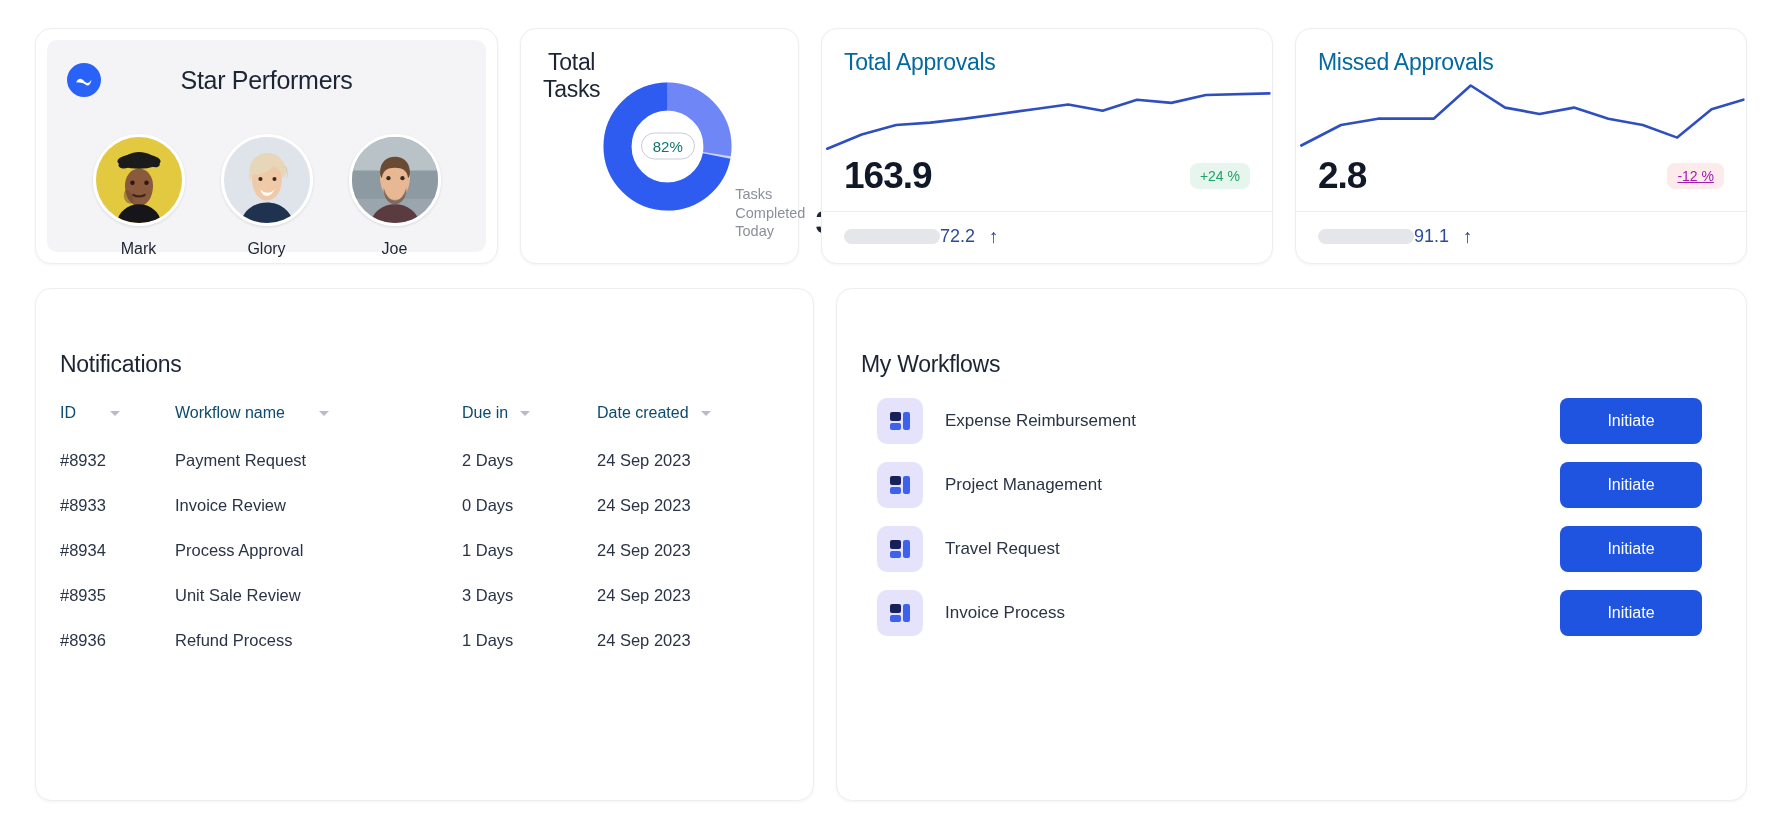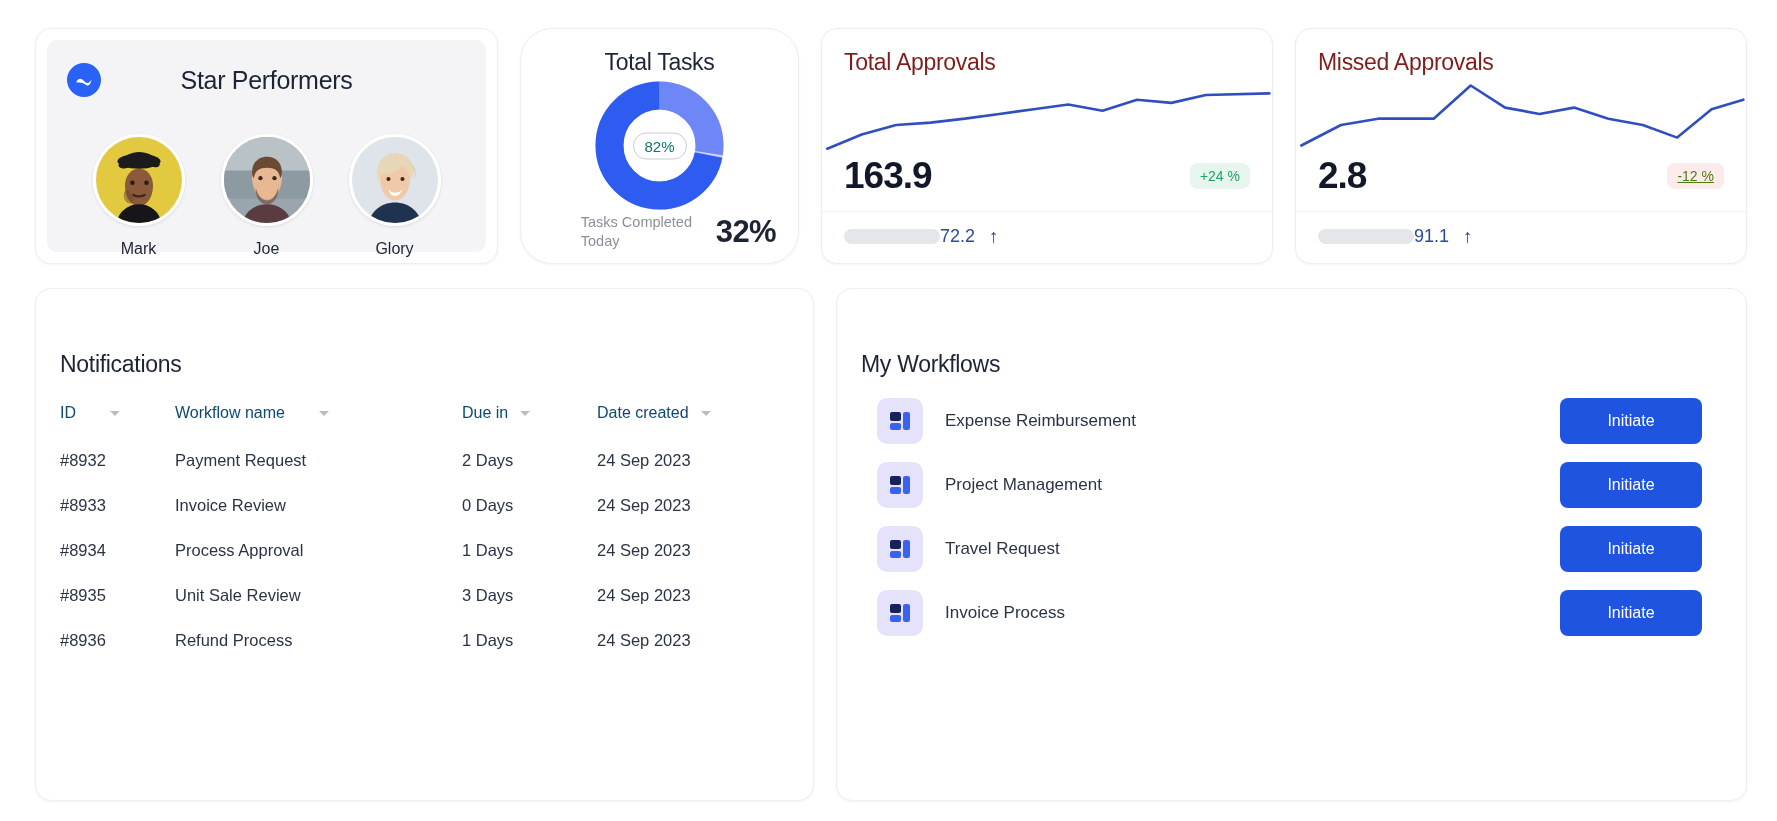"Total Tasks" .tasks-card { border-radius: 32px -> none; flex-direction: column -> none }
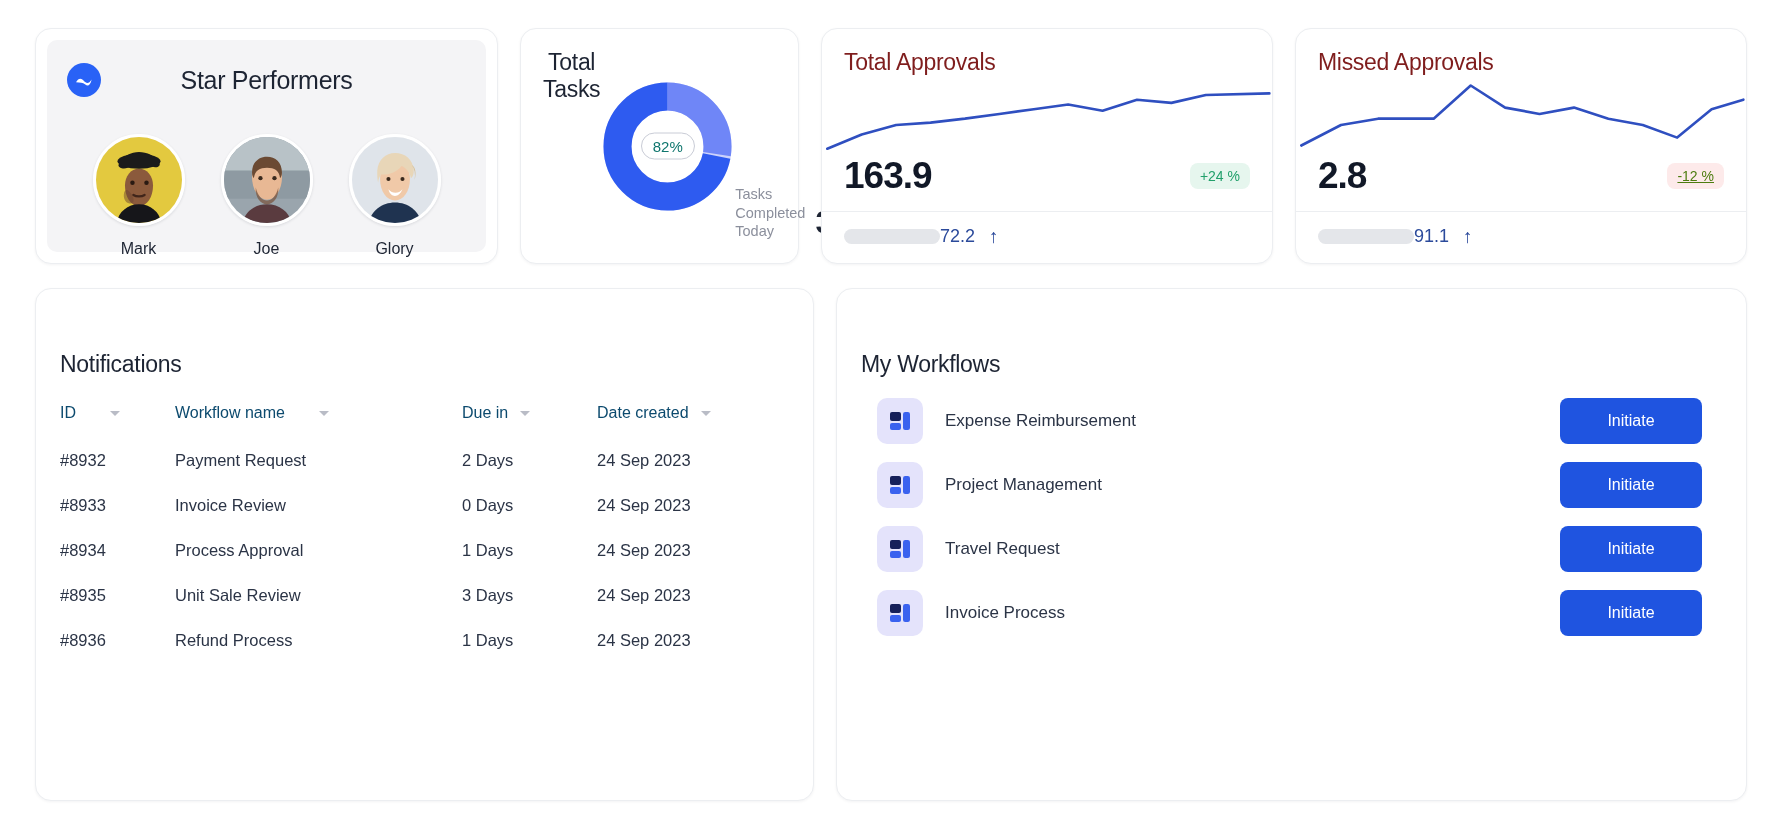"Total Approvals" .kpi-title { color: #7f1d1d -> #0369a1 }
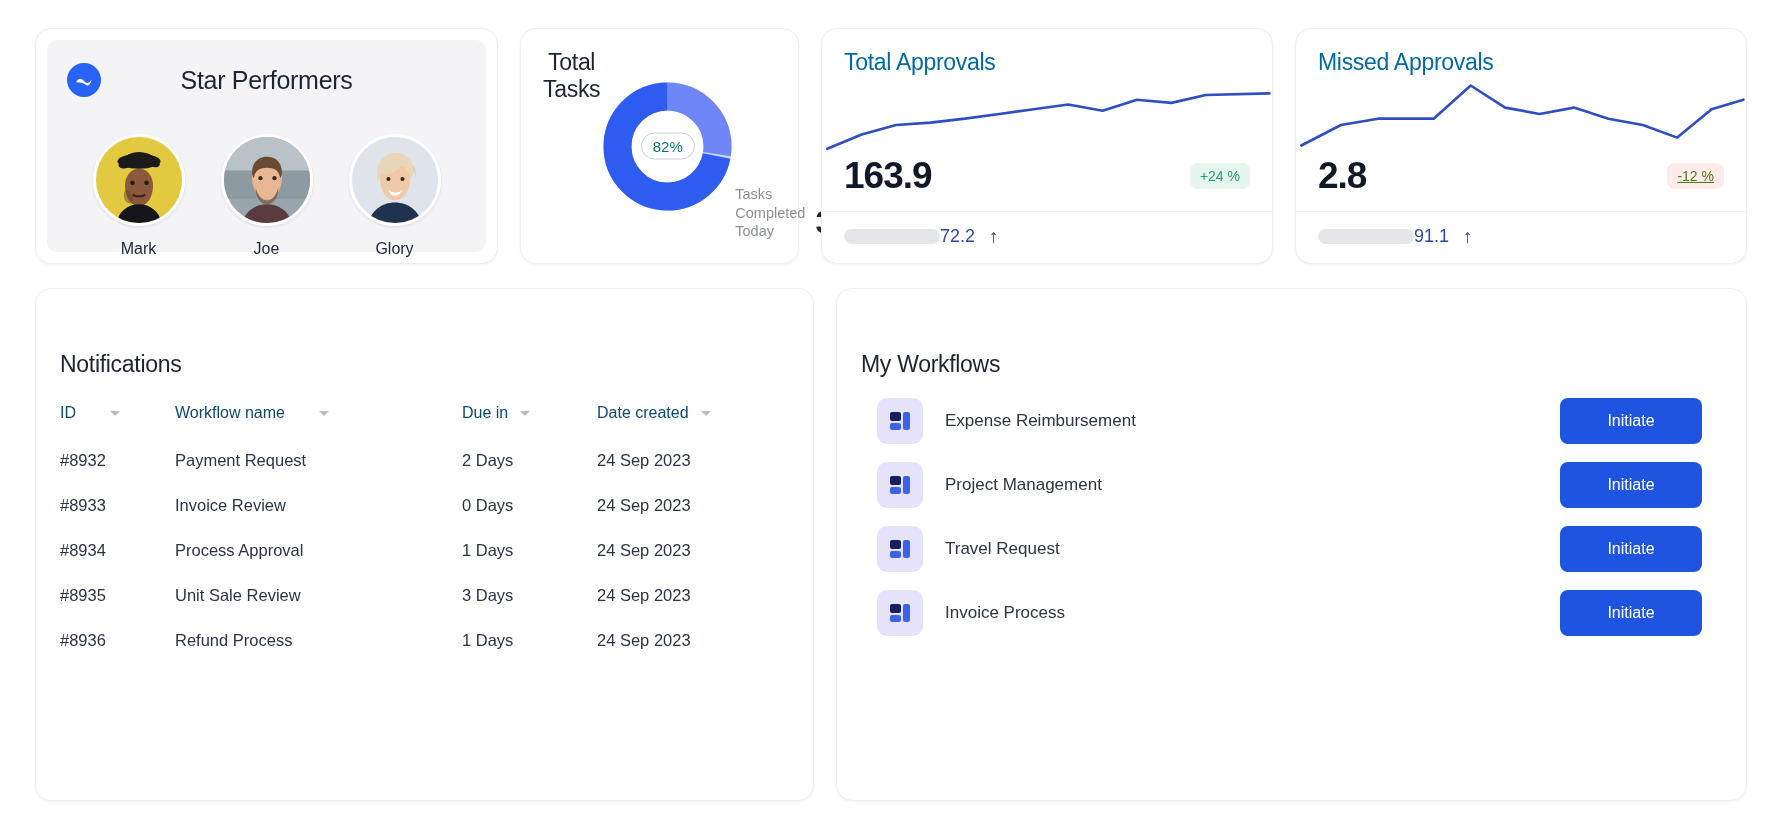"-12 %" .kpi-badge.down { color: #4d7c0f -> #a21caf }
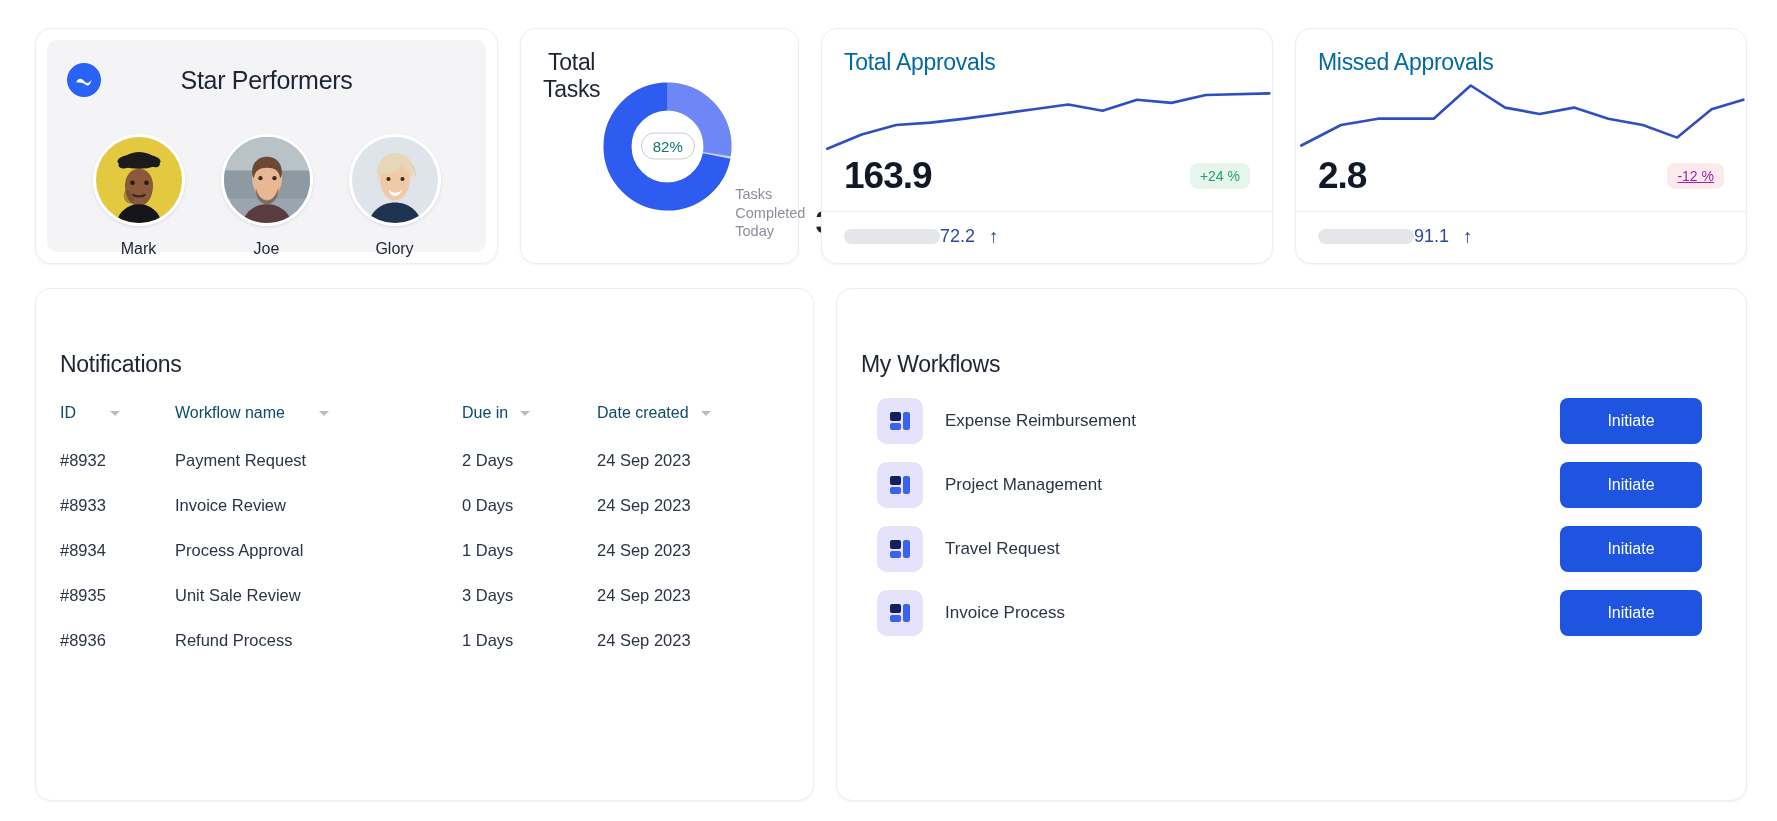"Joe" div.performer { order: before "Glory" -> after "Glory" }
